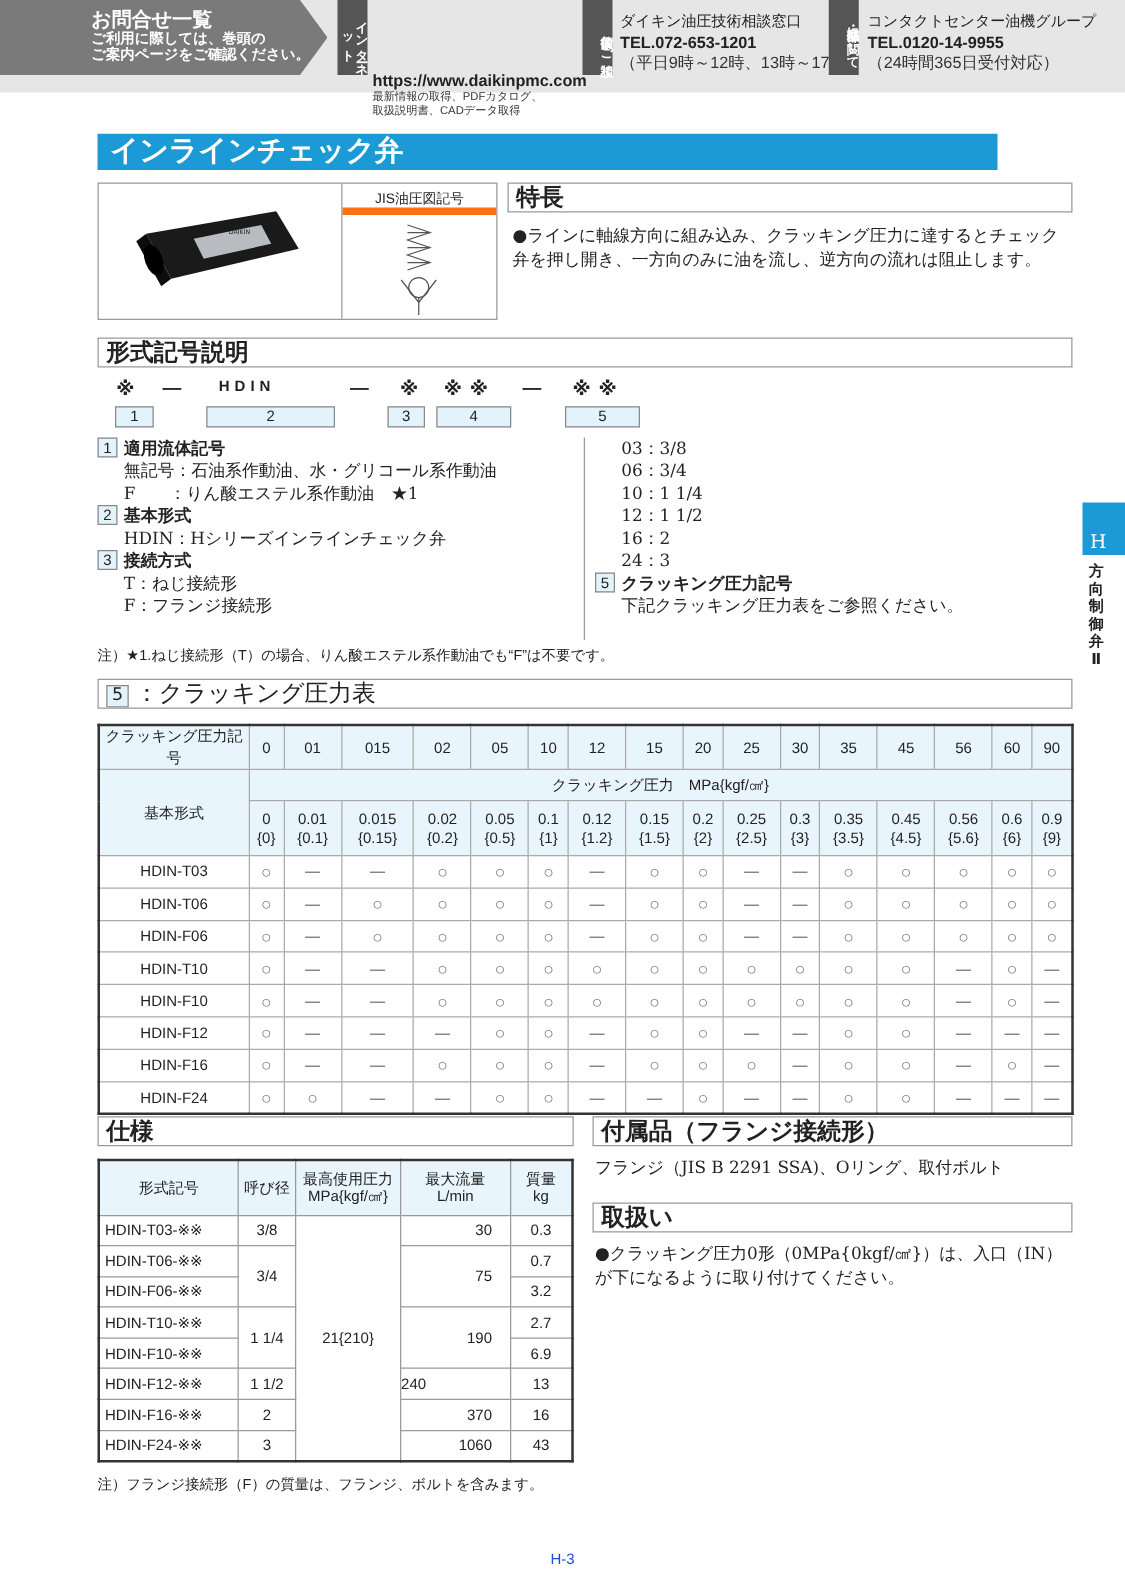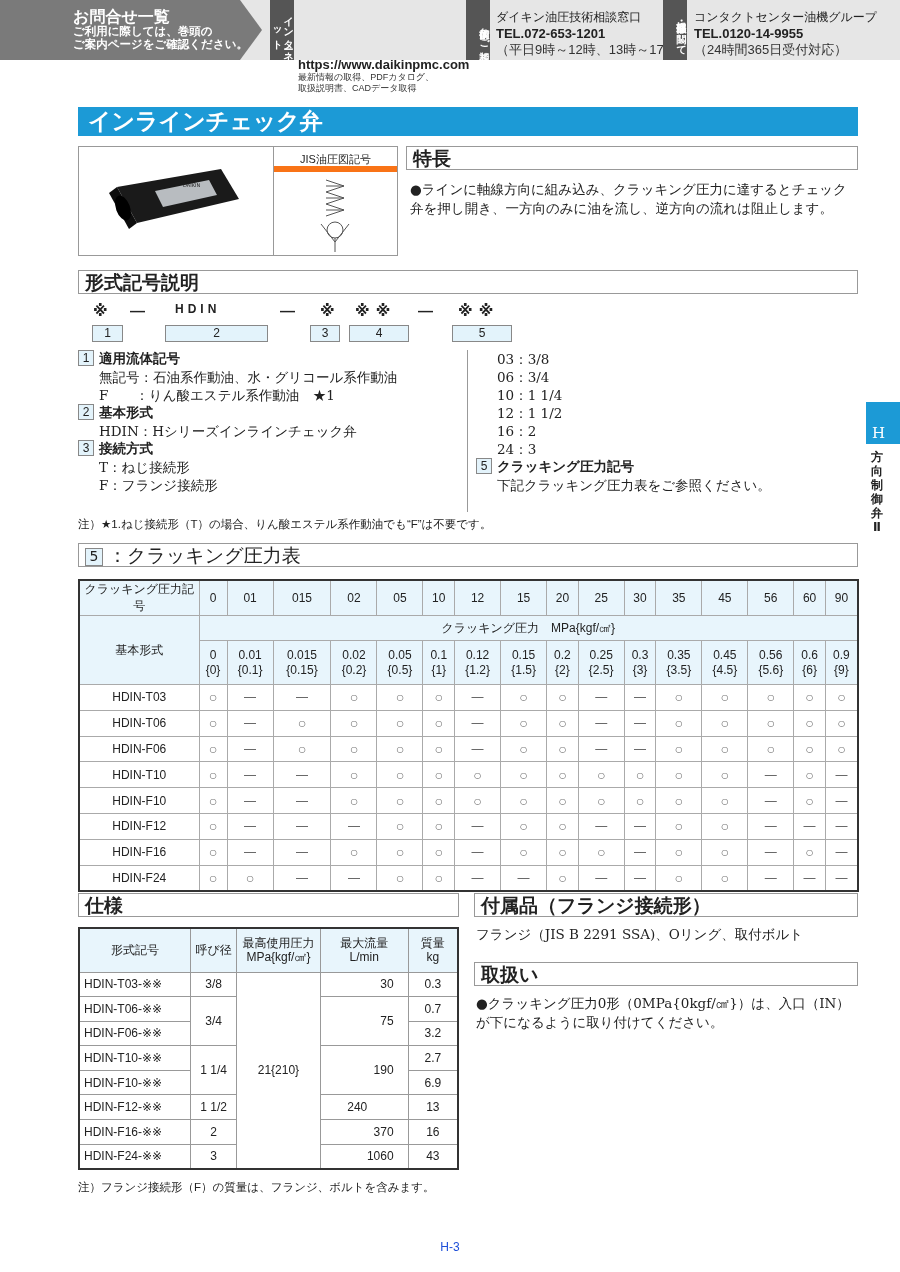"お問合せ一覧" .topbar { height: 60px -> 74px }
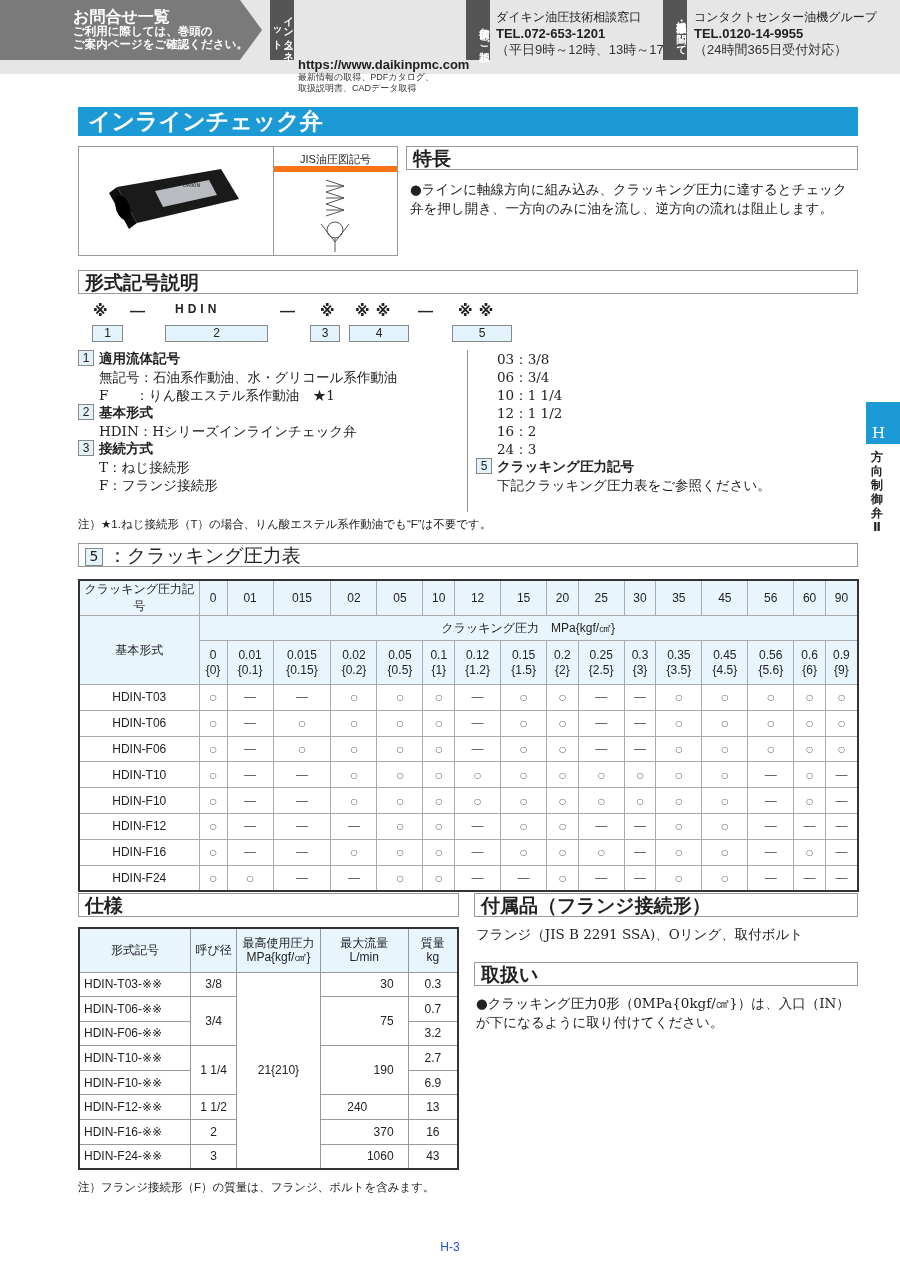"インラインチェック弁" .main-title { width: 780px -> 720px }
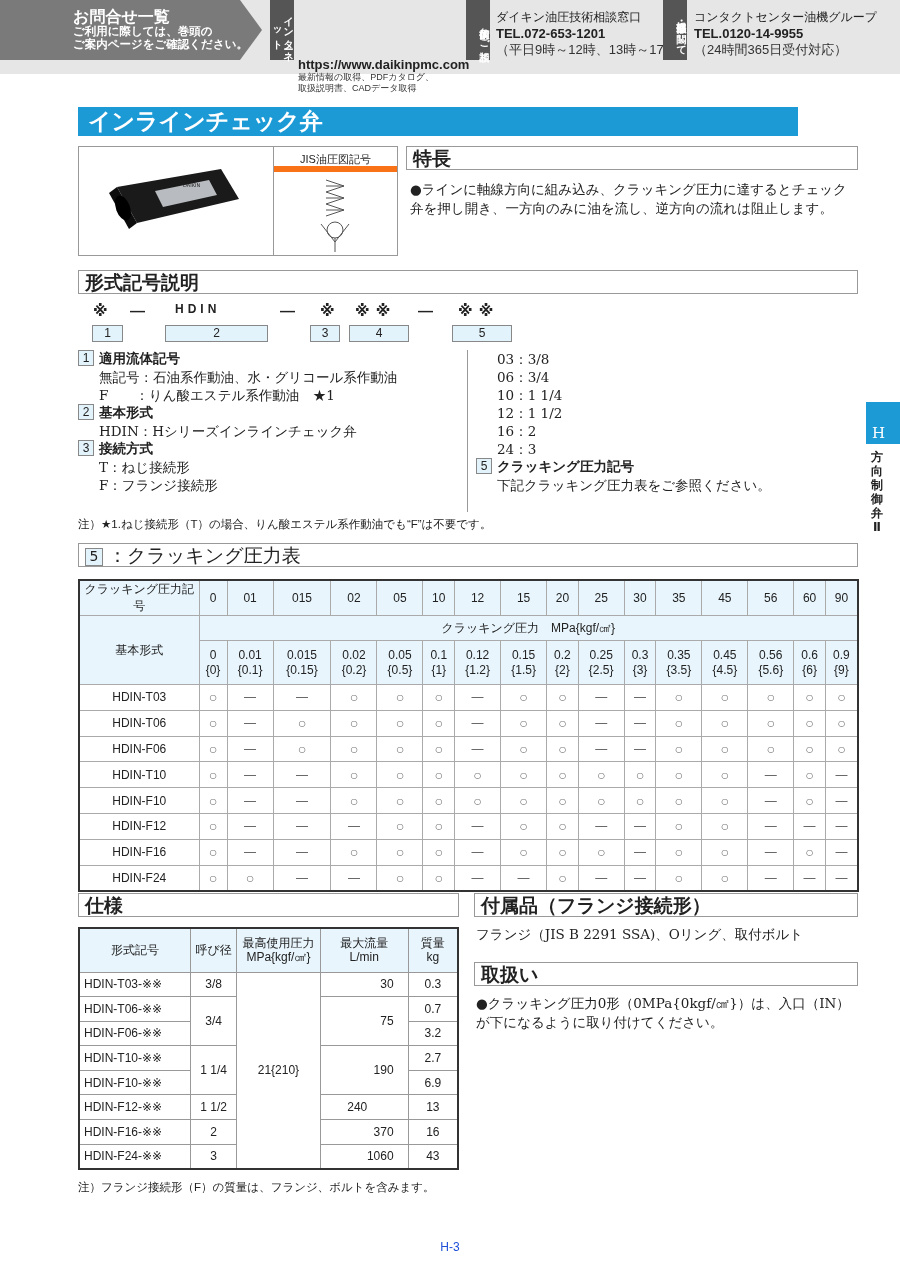"240" td { text-align: center -> left }
